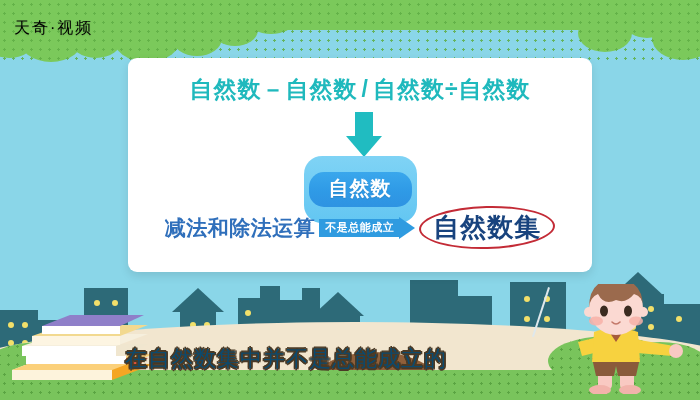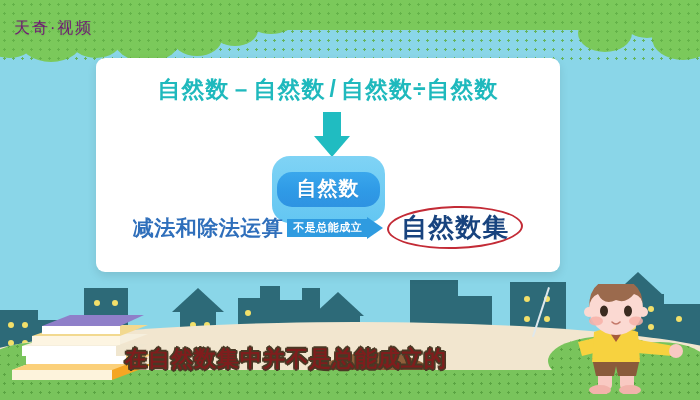"天奇·视频" .watermark { color: #701a75 -> #000000 }
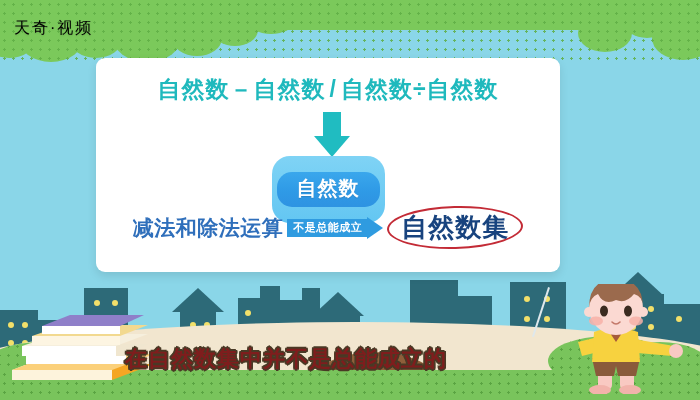"自然数－自然数 / 自然数÷自然数" .card { left: 96px -> 128px }
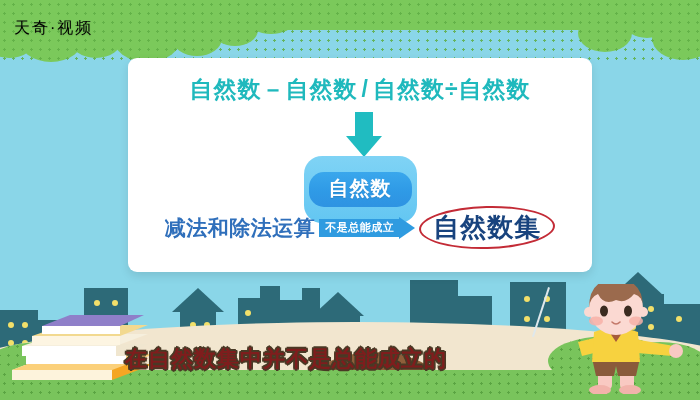"在自然数集中并不是总能成立的" .subtitle { color: #7f1d1d -> #0c4a6e; font-weight: bold -> normal }
